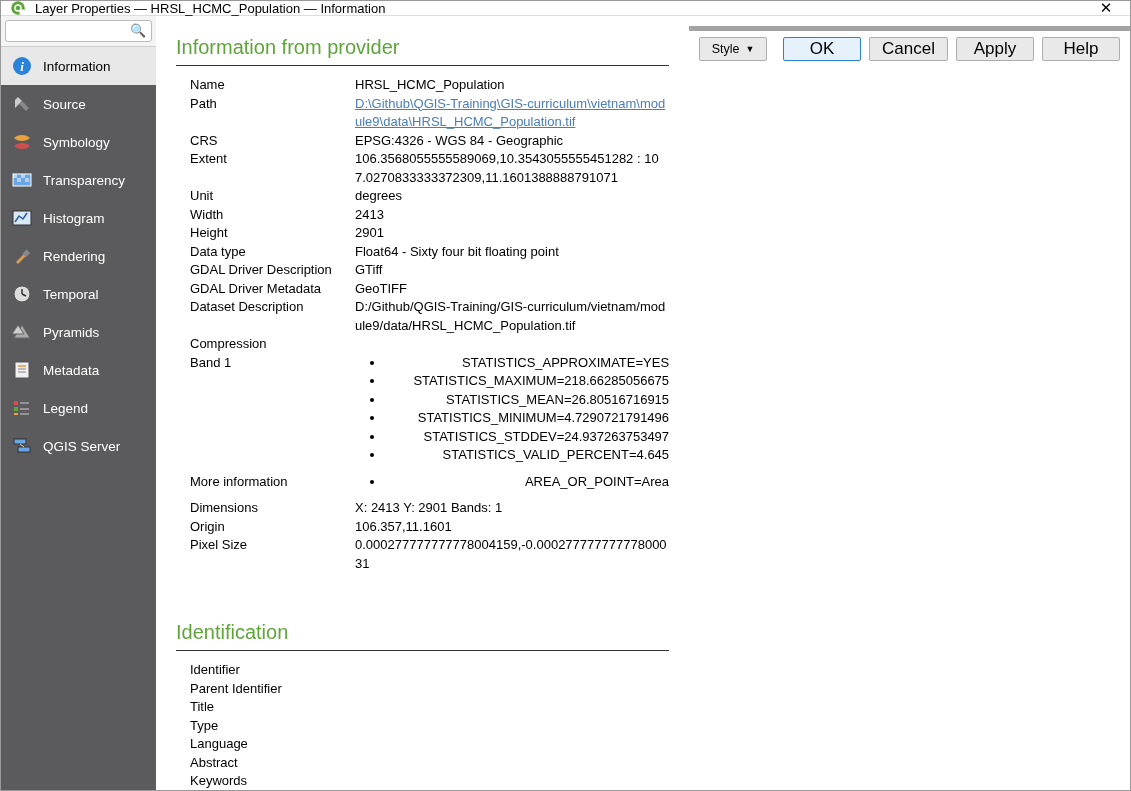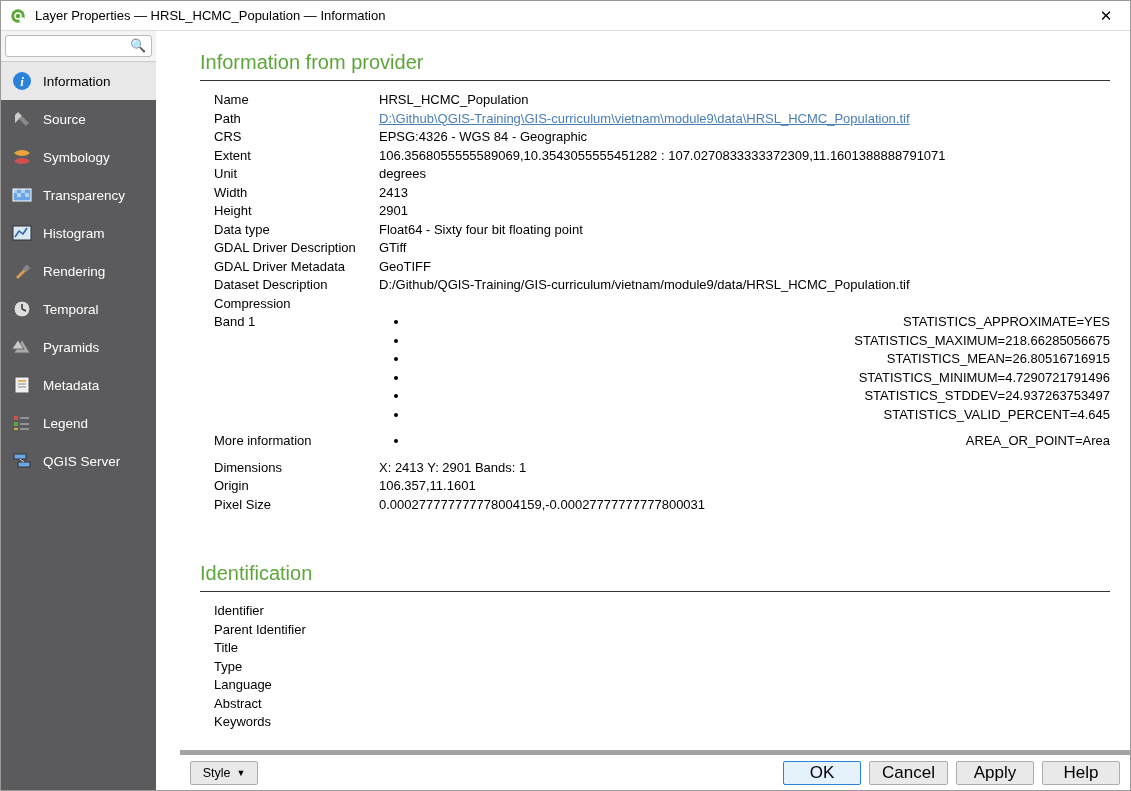"Layer Properties — HRSL_HCMC_Population" .titlebar { height: 30px -> 15px }
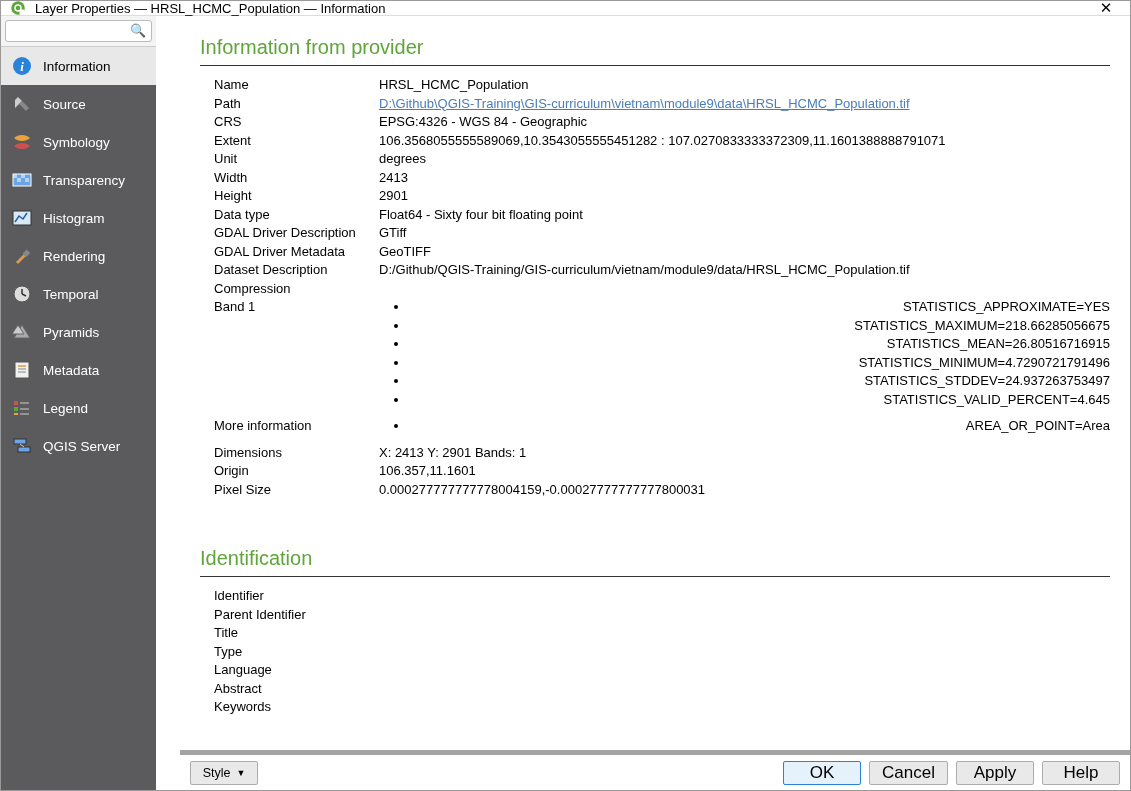"Information from provider" .content-wrap { flex-direction: column -> none; padding-left: 24px -> none }
